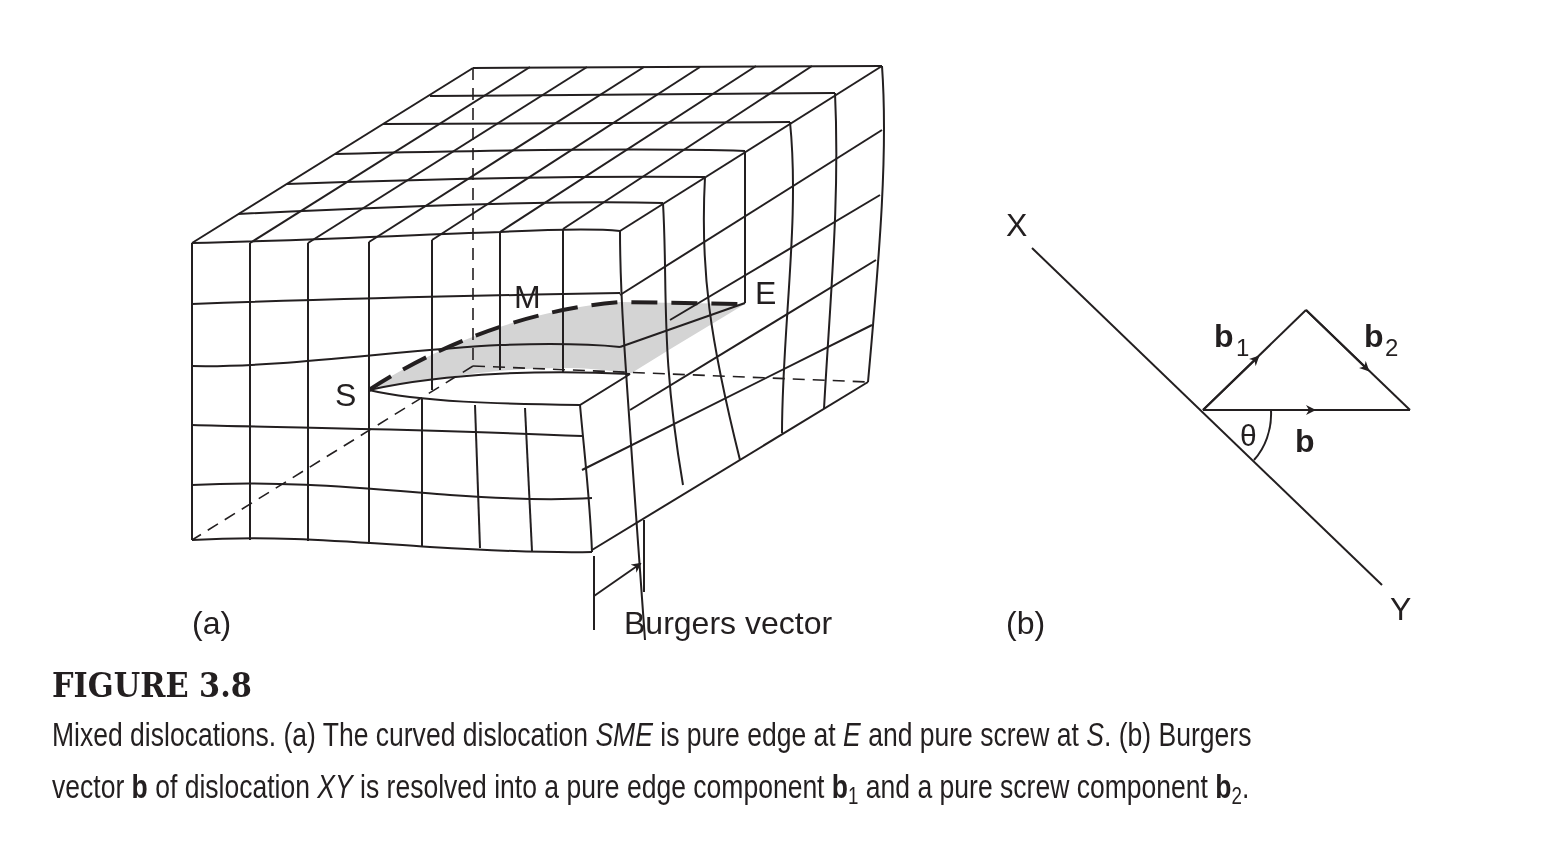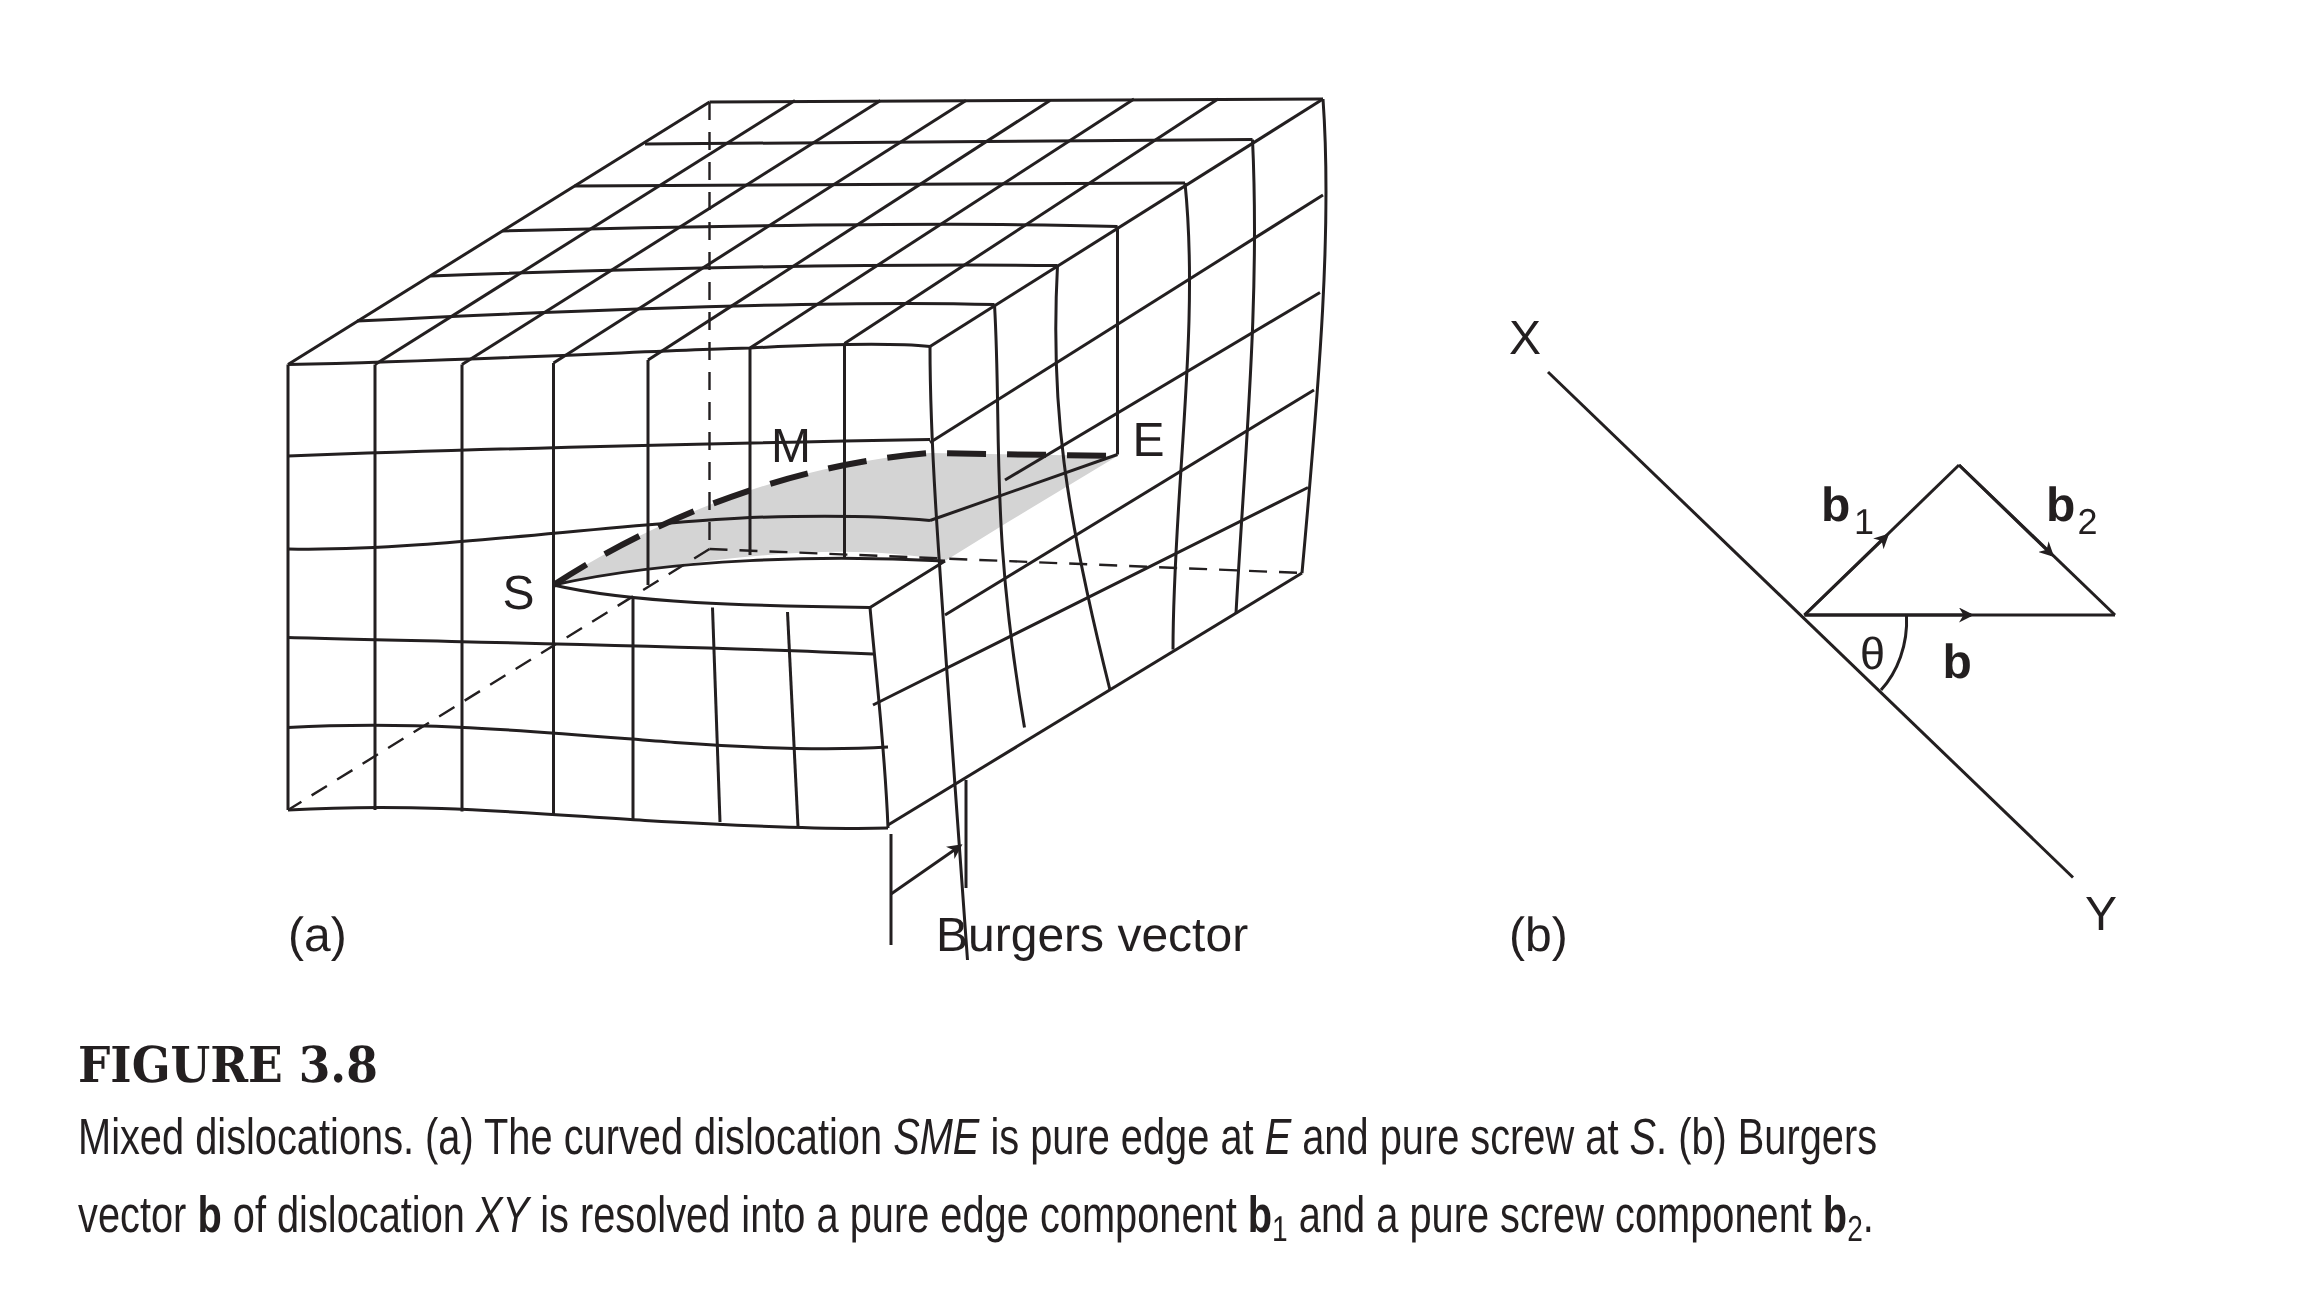"FIGURE 3.8" .caption-block { top: 688px -> 664px }
